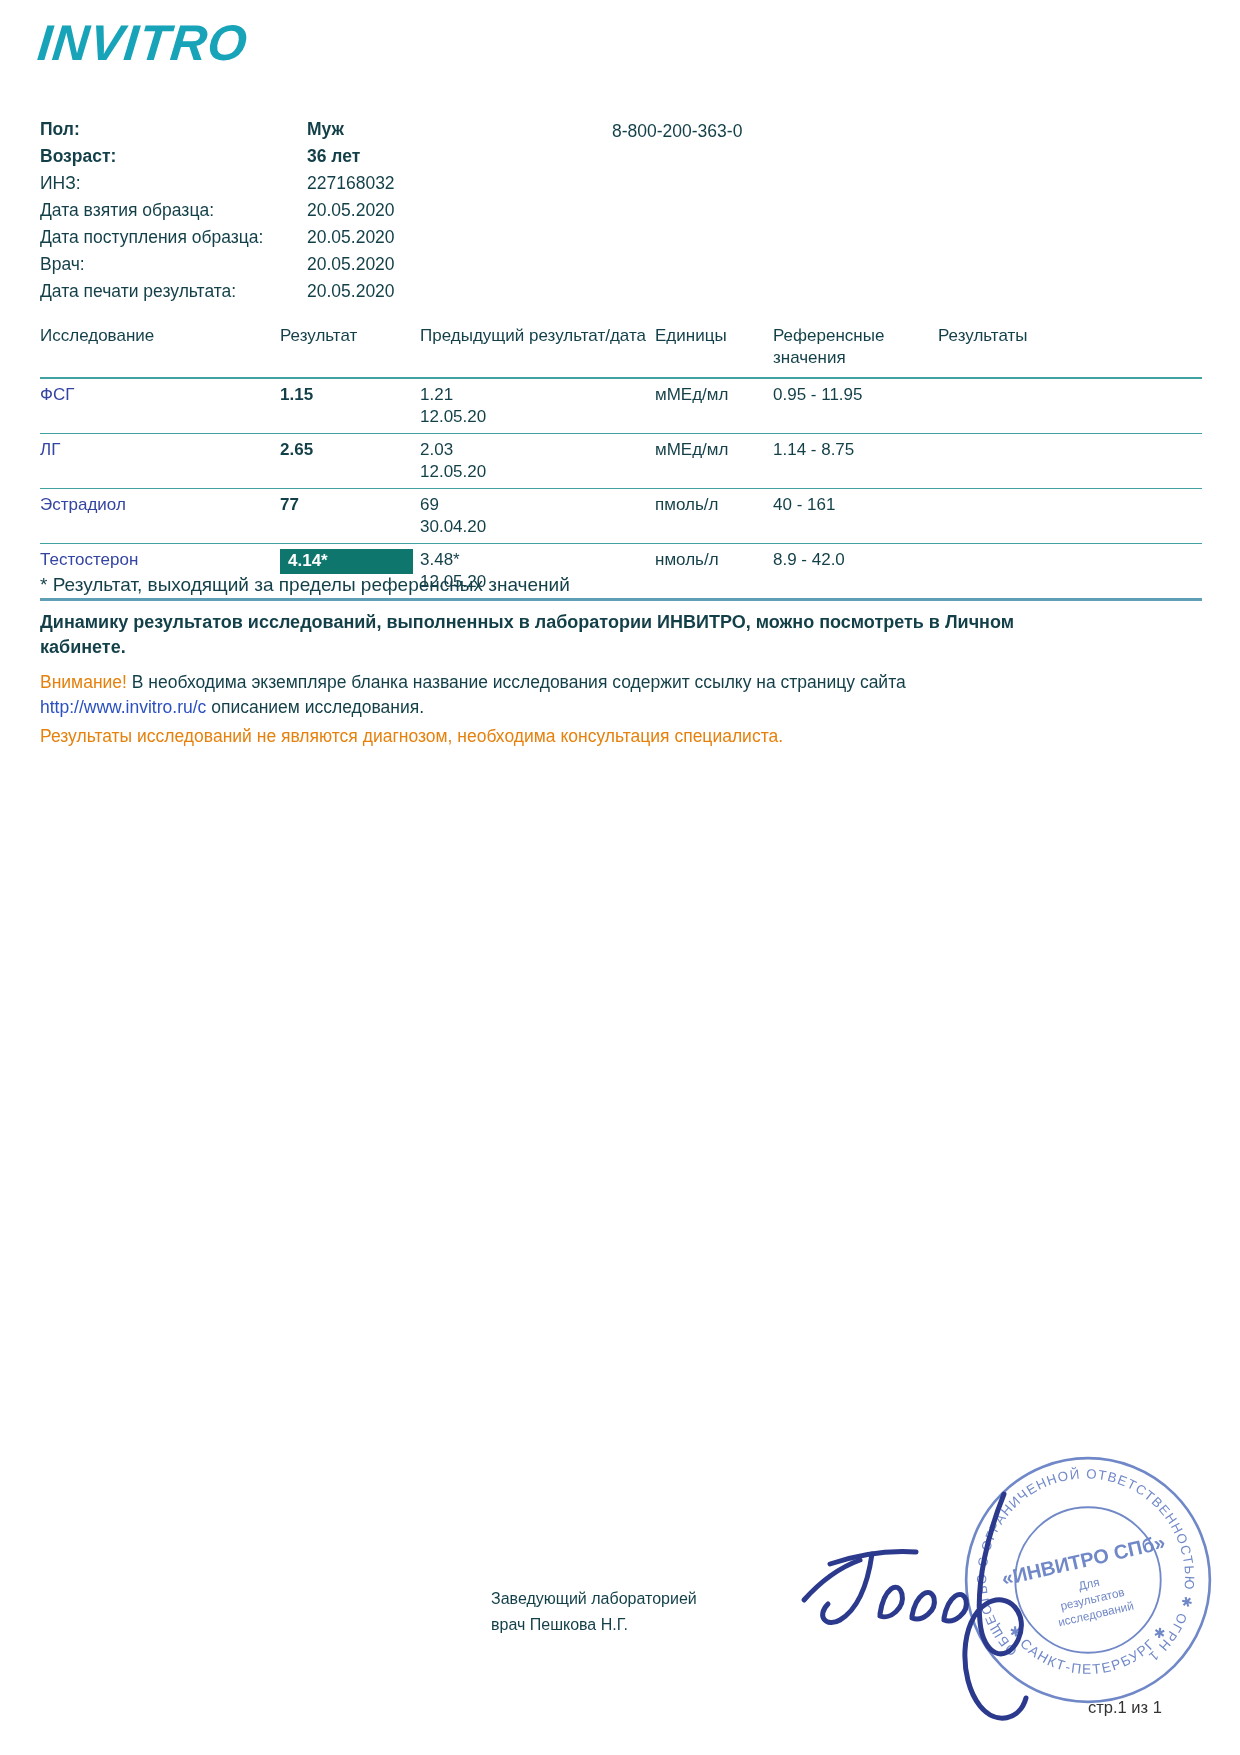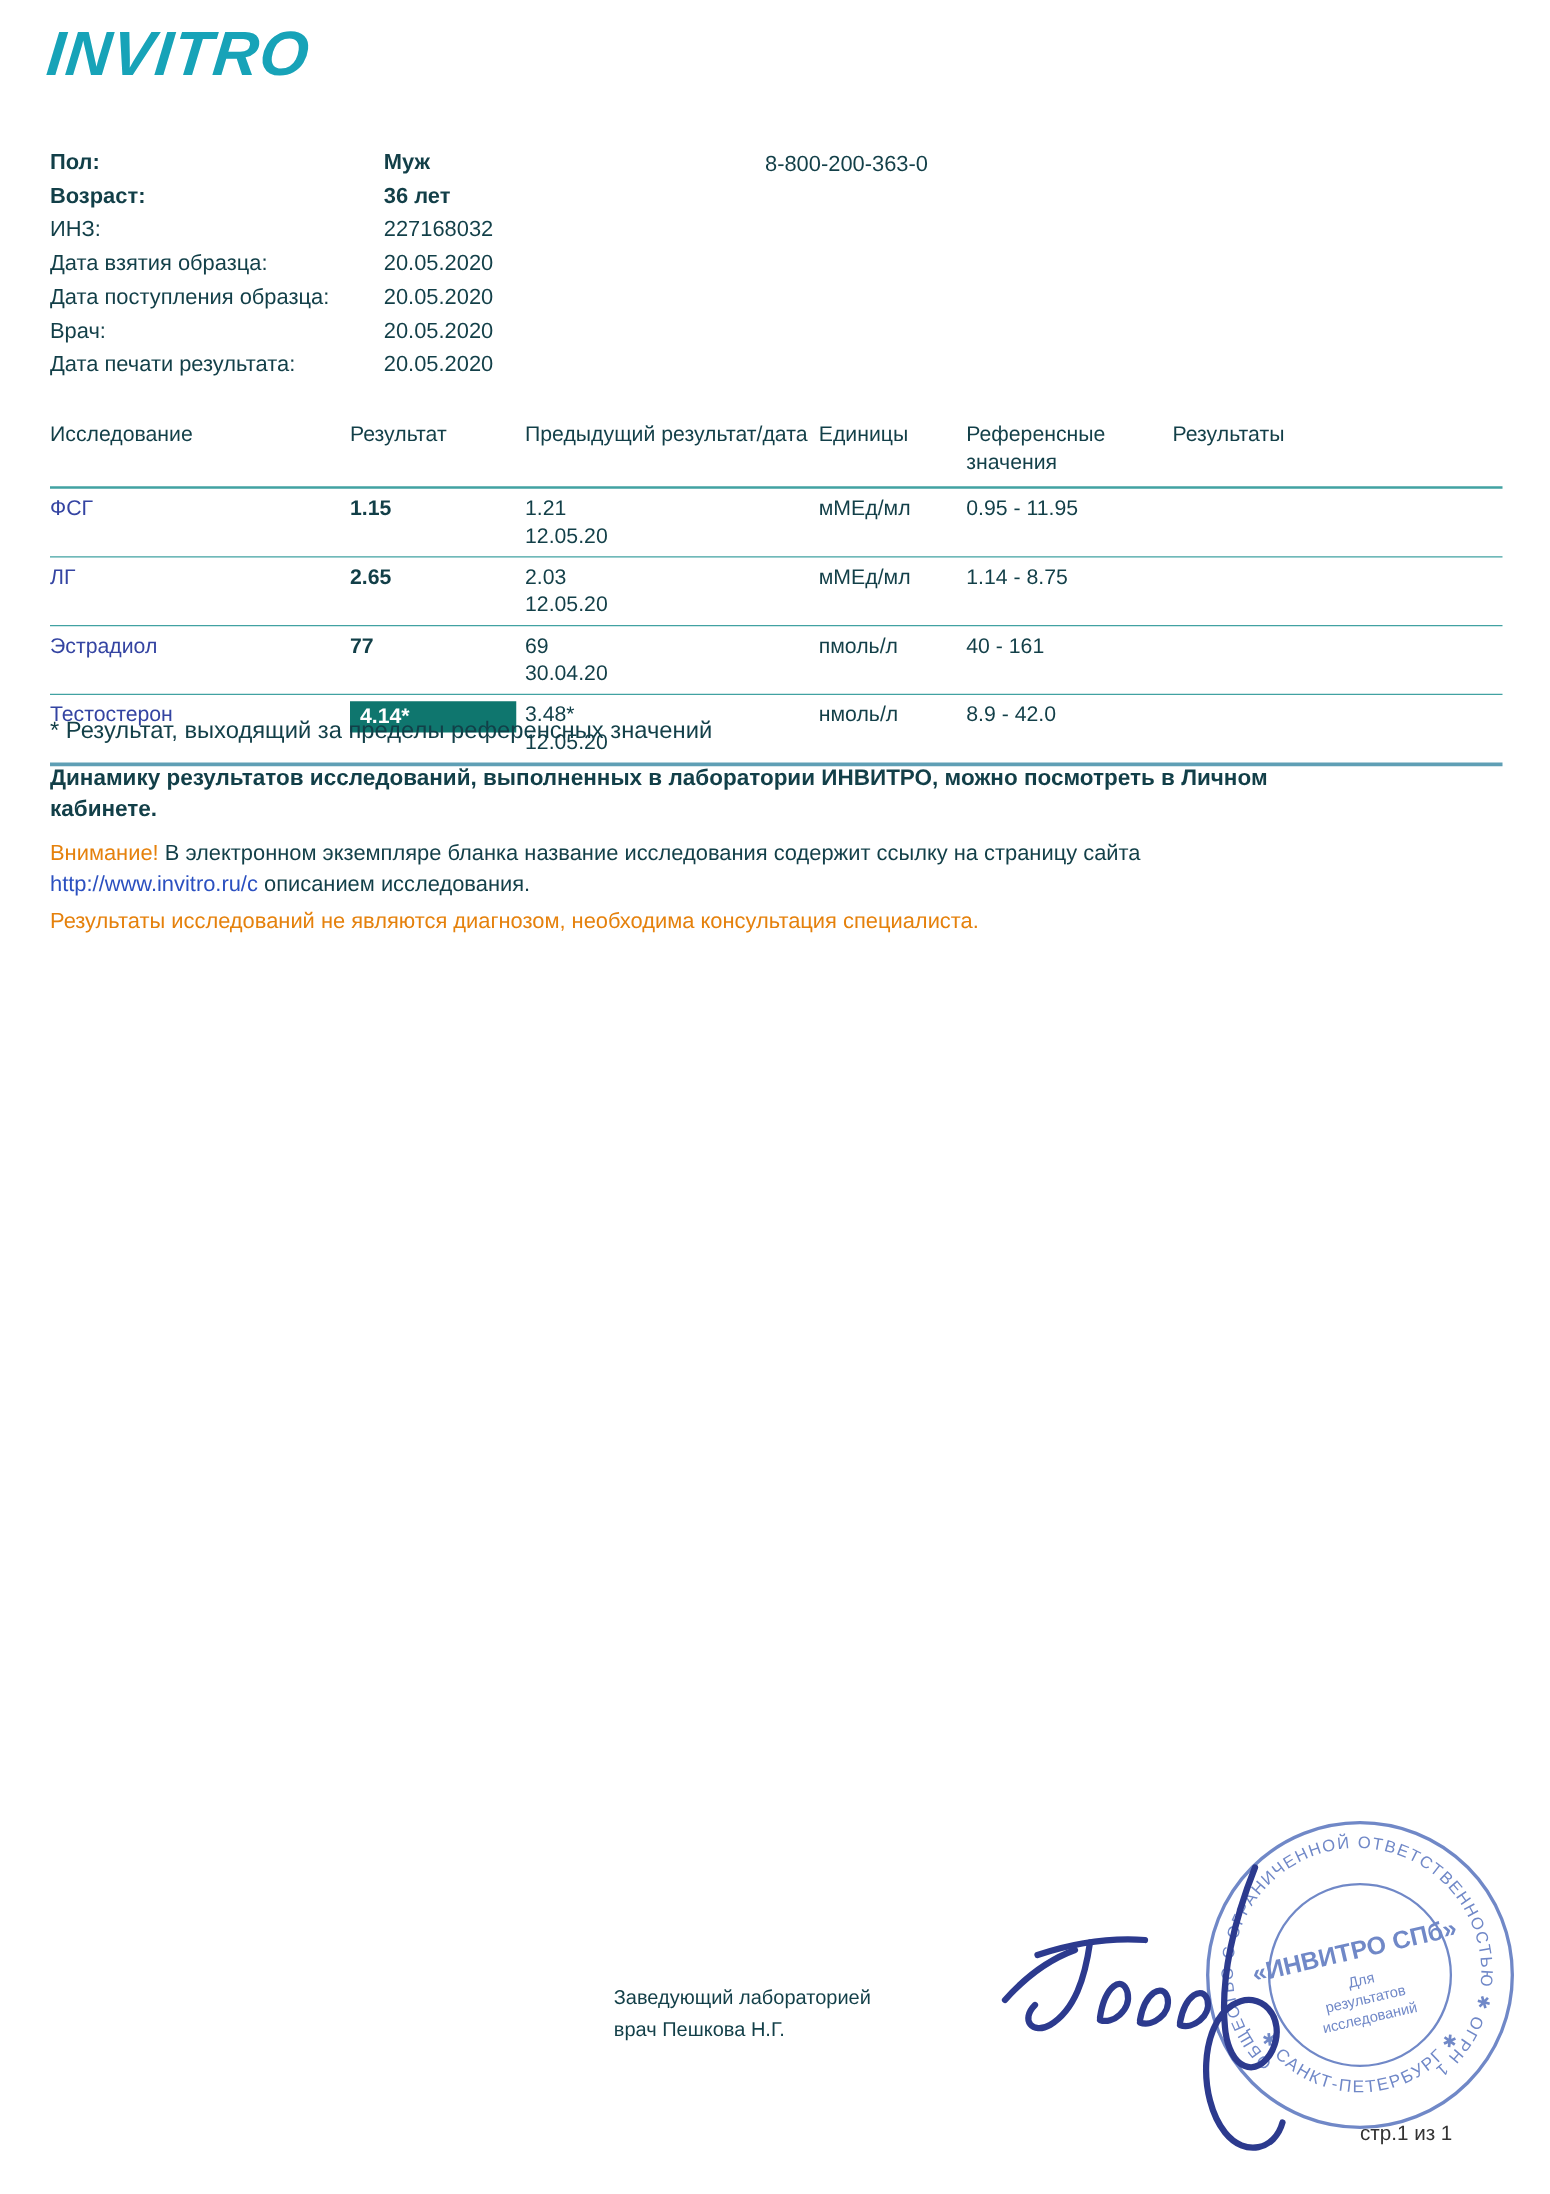"Исследование" .thead { margin-top: 12px -> none }
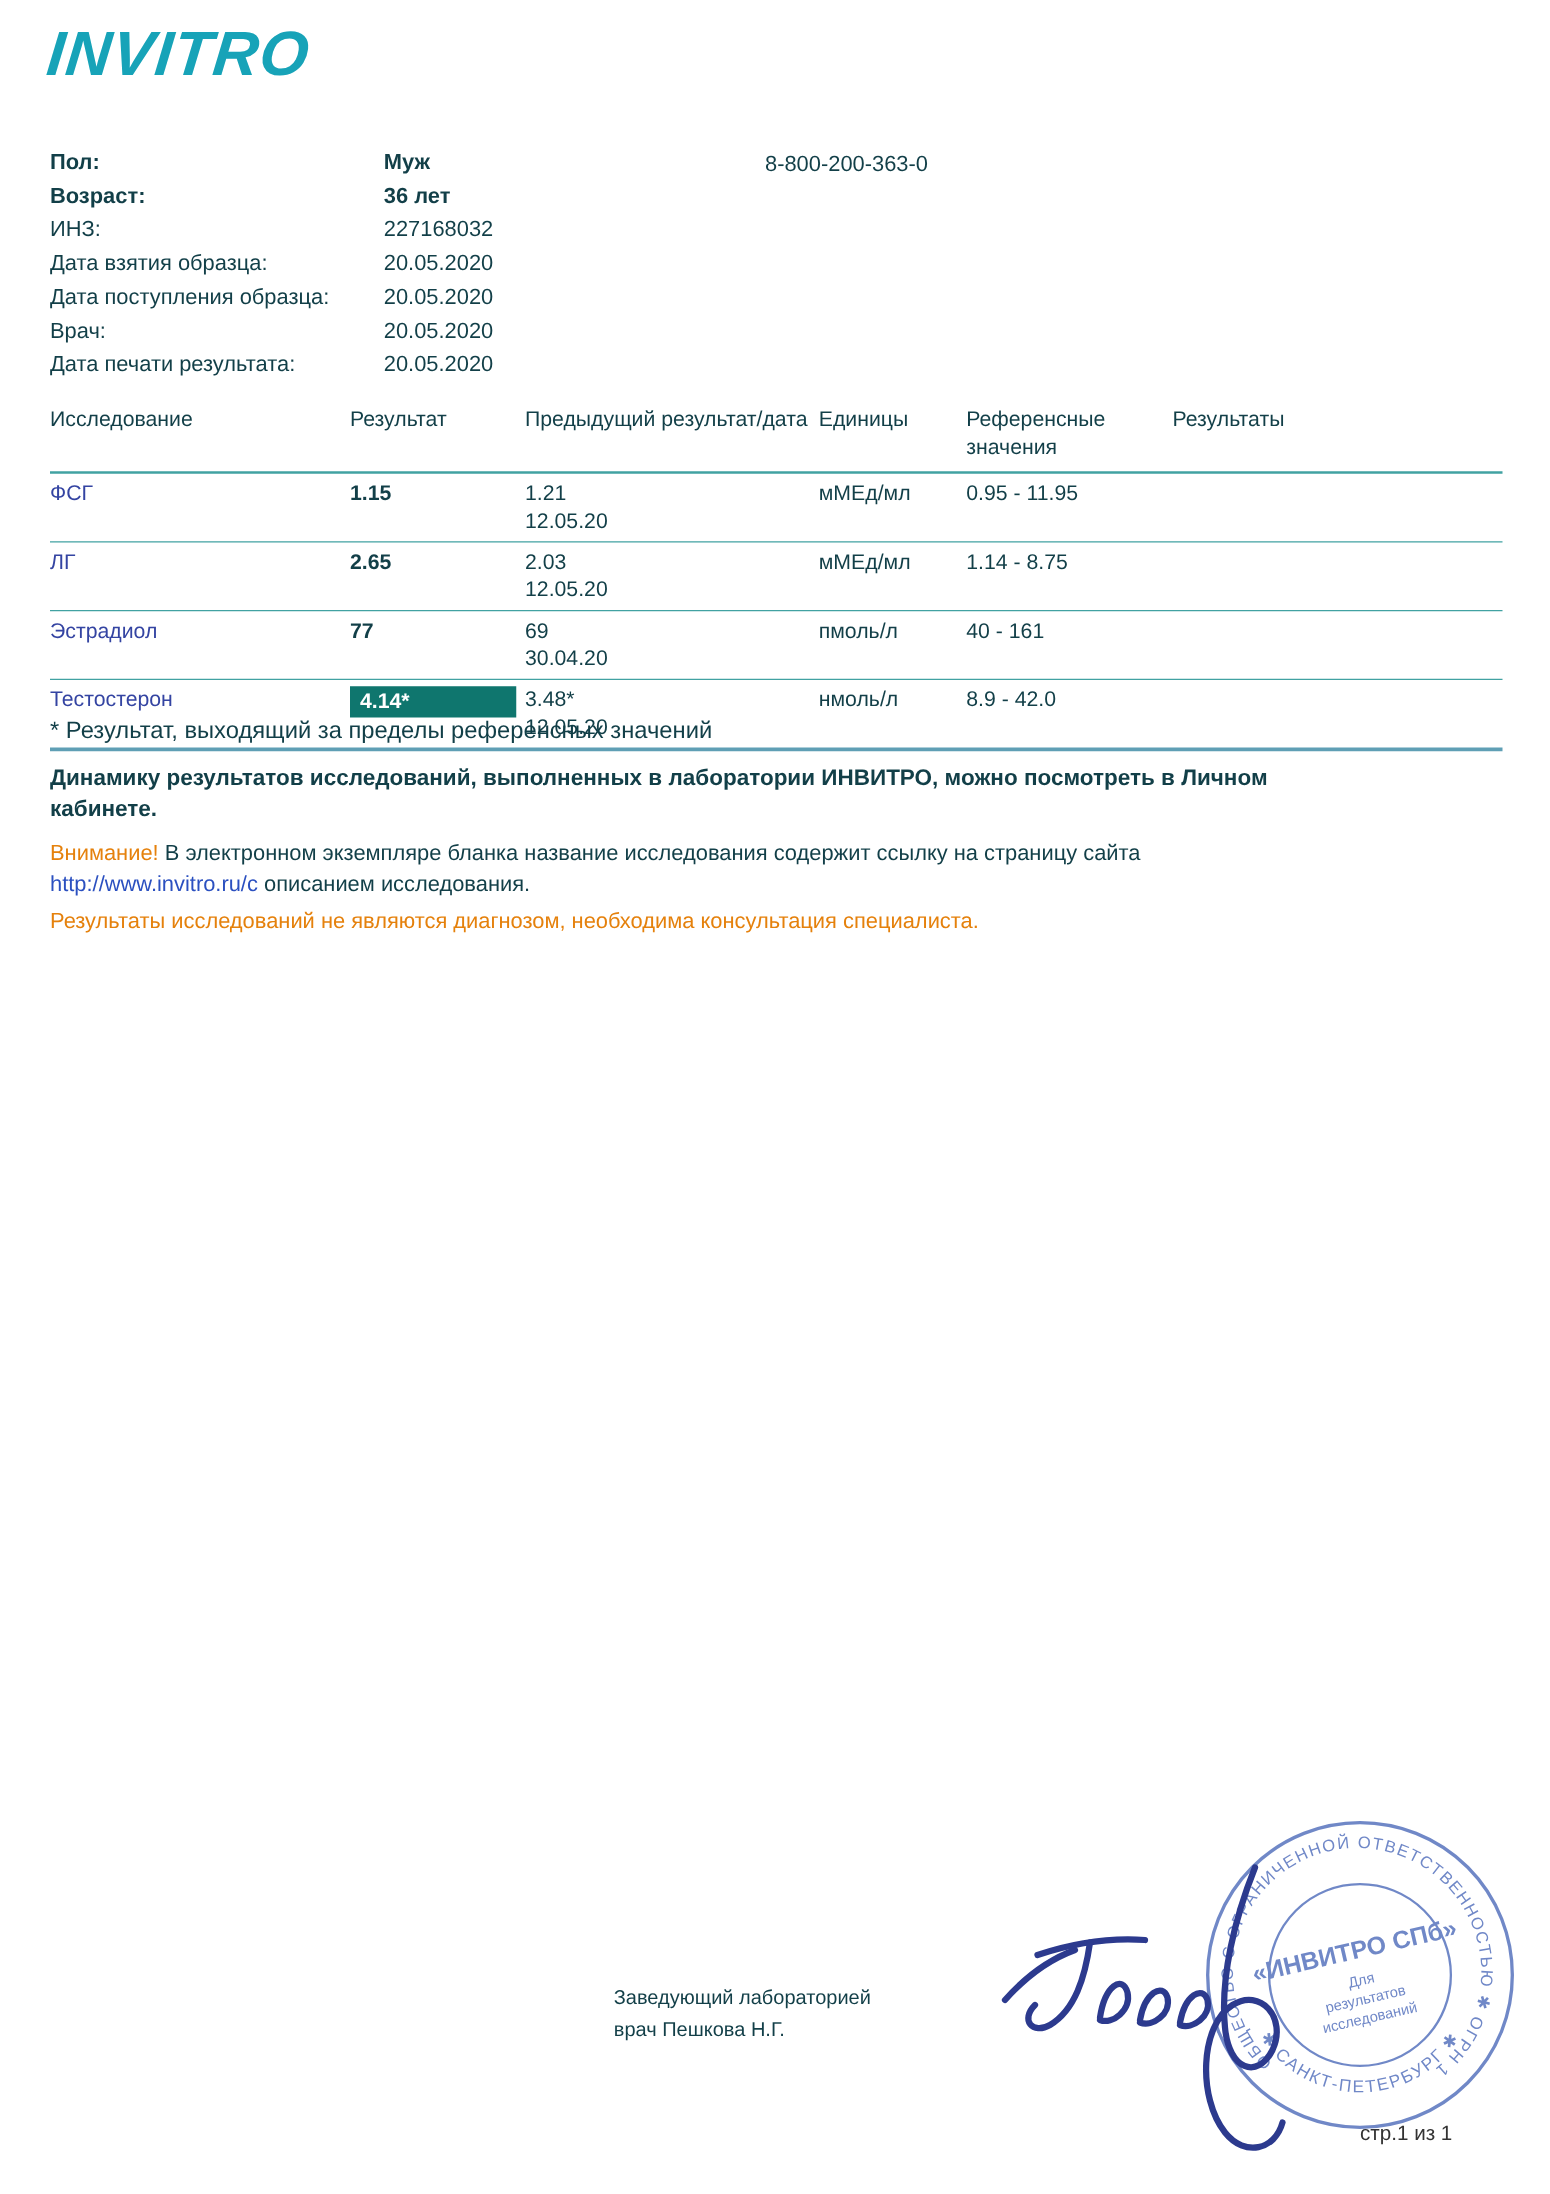"В электронном экземпляре бланка название" span { text: электронном -> необходима }
